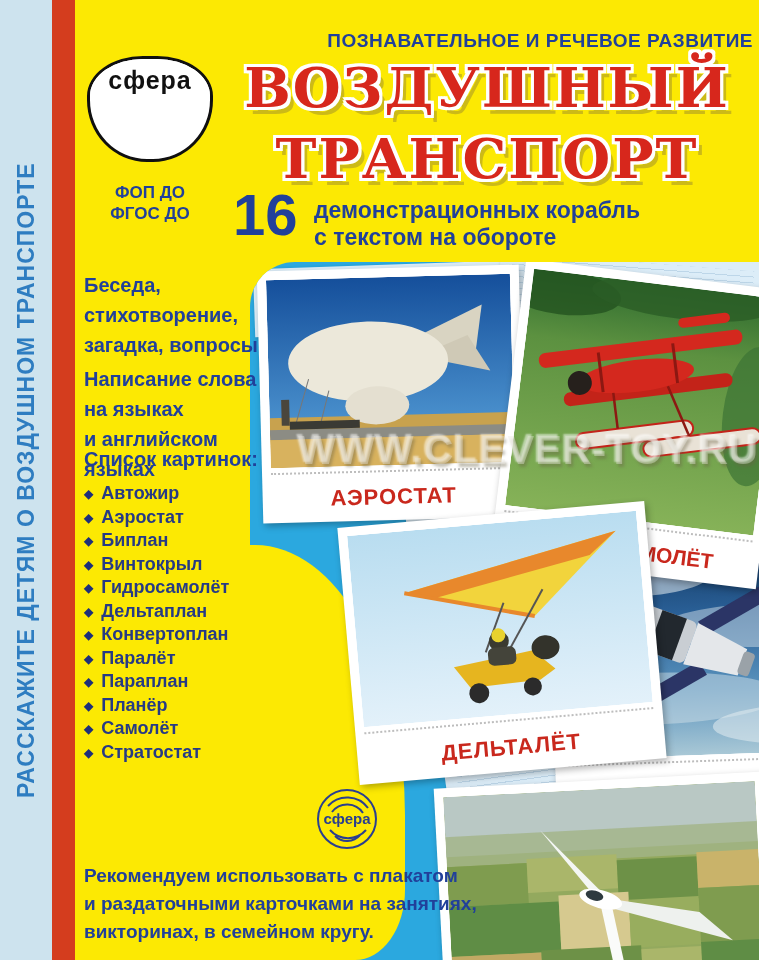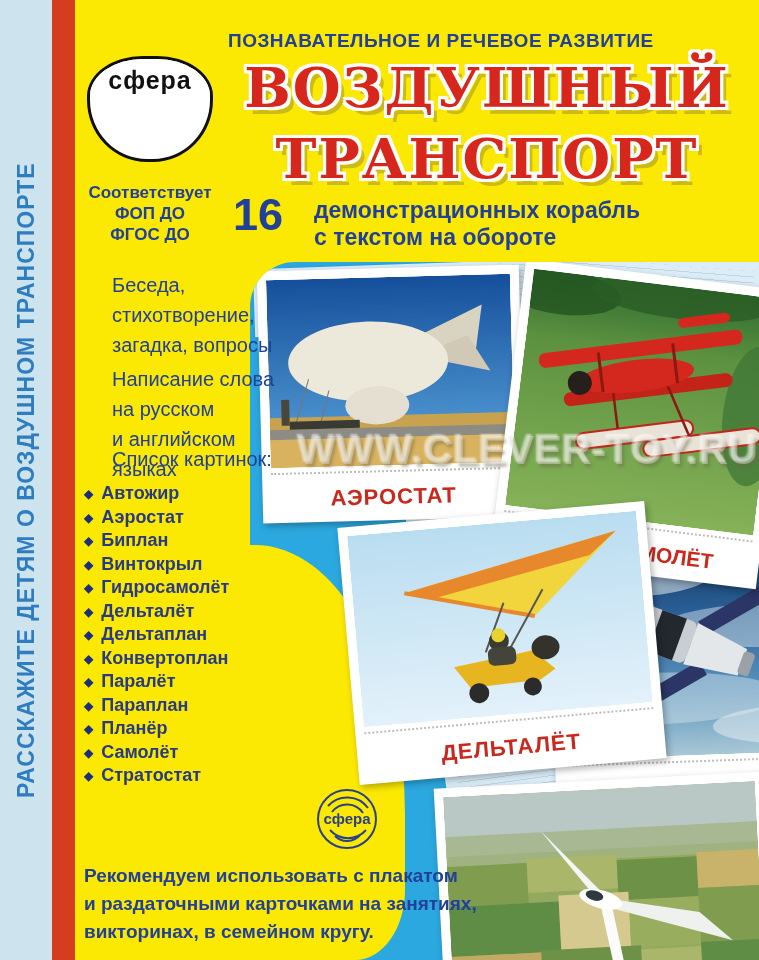"ПОЗНАВАТЕЛЬНОЕ И РЕЧЕВОЕ РАЗВИТИЕ" .tagline { text-align: left -> right }
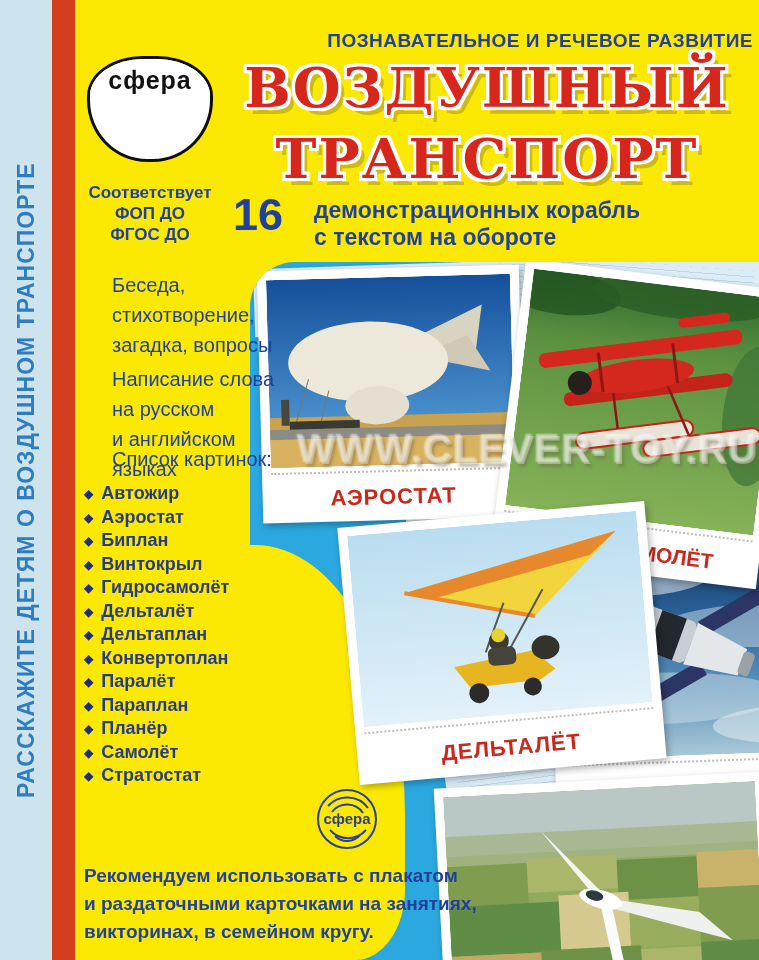"Соответствует" div { html: <div>Соответствует</div> -> none }
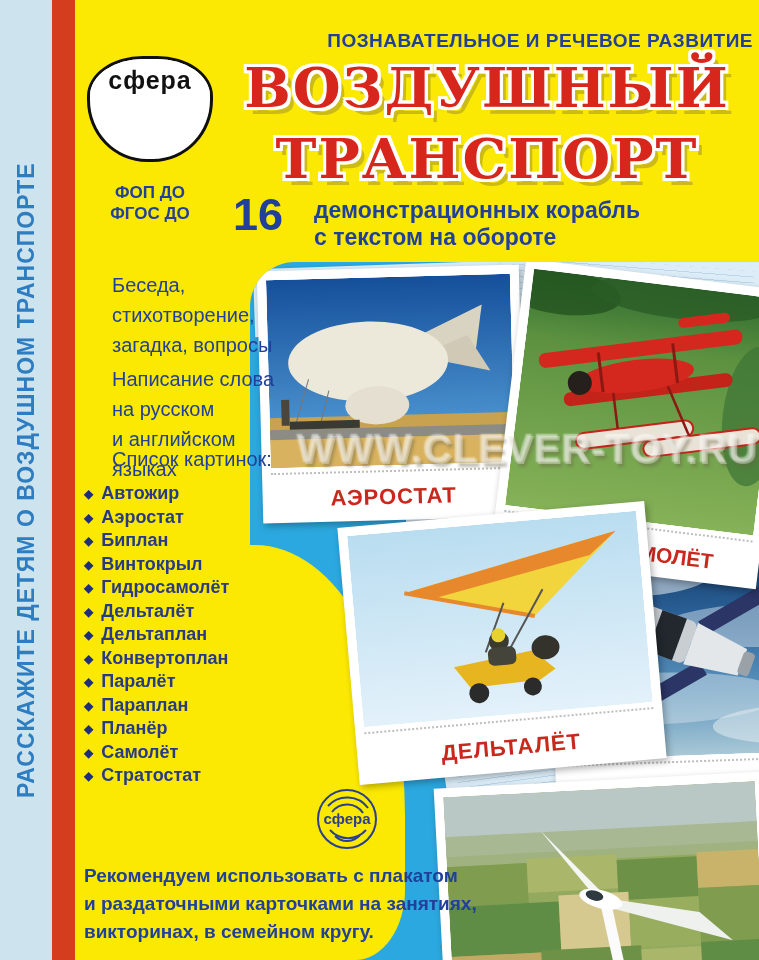"16" .count-num { font-size: 45px -> 58px }
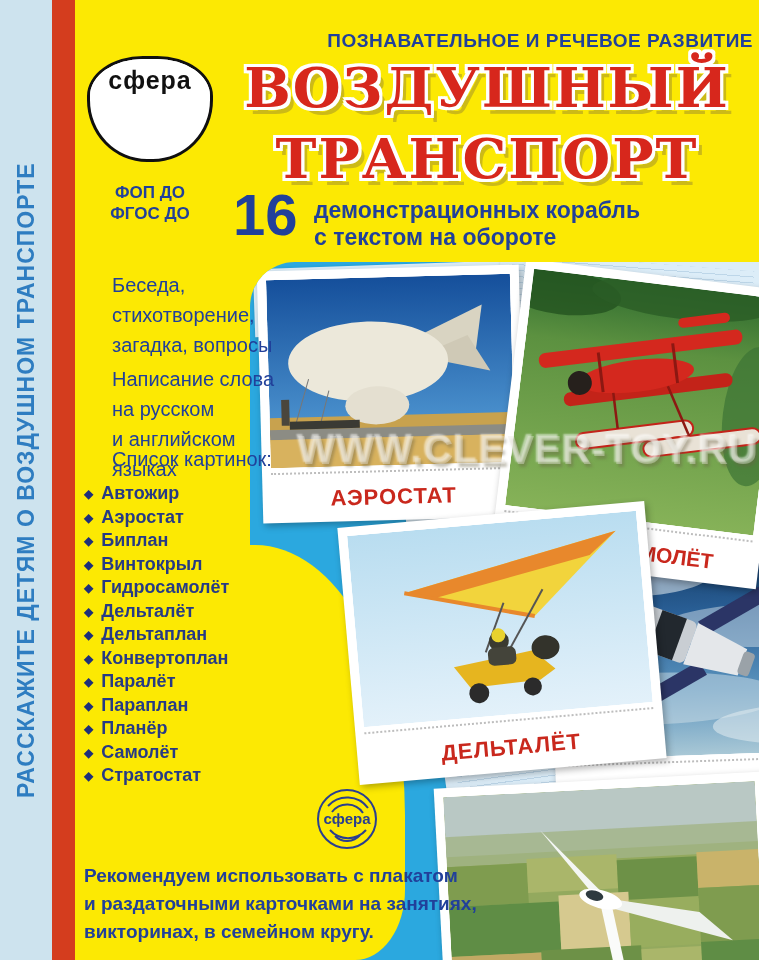"Беседа," .features { font-weight: normal -> bold; margin-left: 28px -> none }
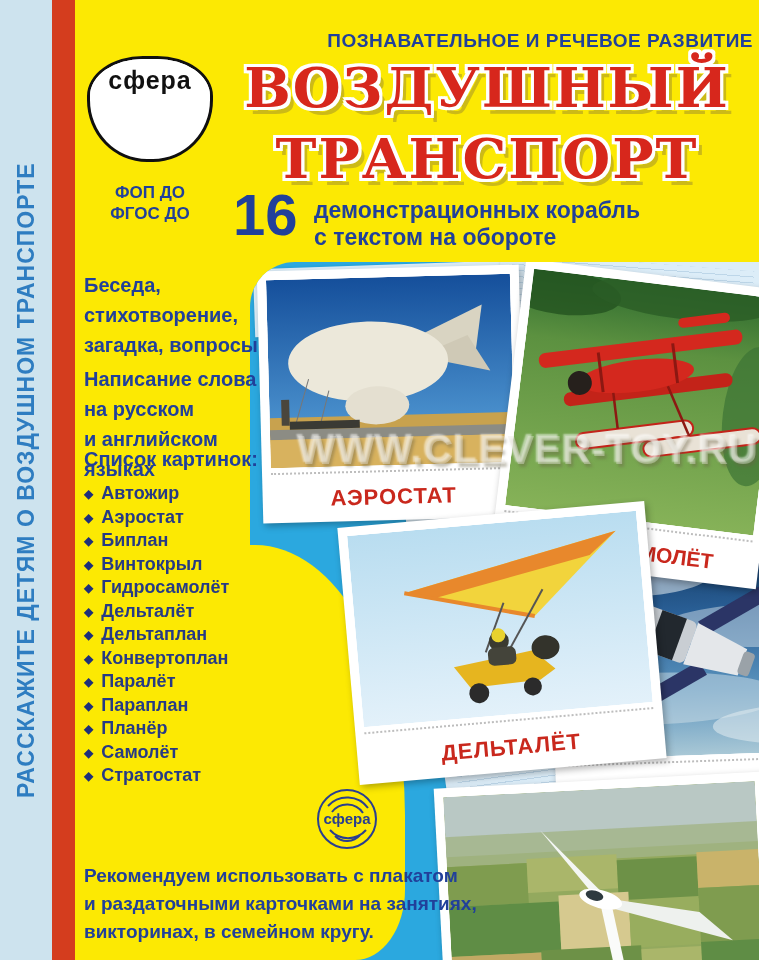"на русском" div { text: русском -> языках }
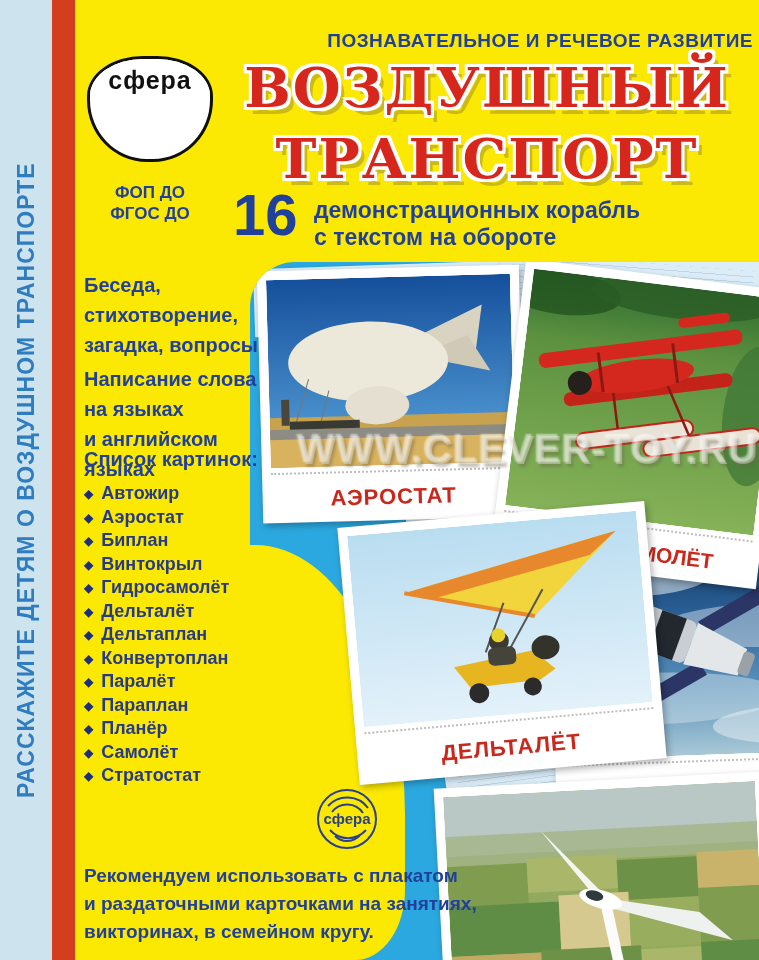"◆ Дельталёт" li { html: <li><span>◆</span><span>Дельталёт</span></li> -> none }
